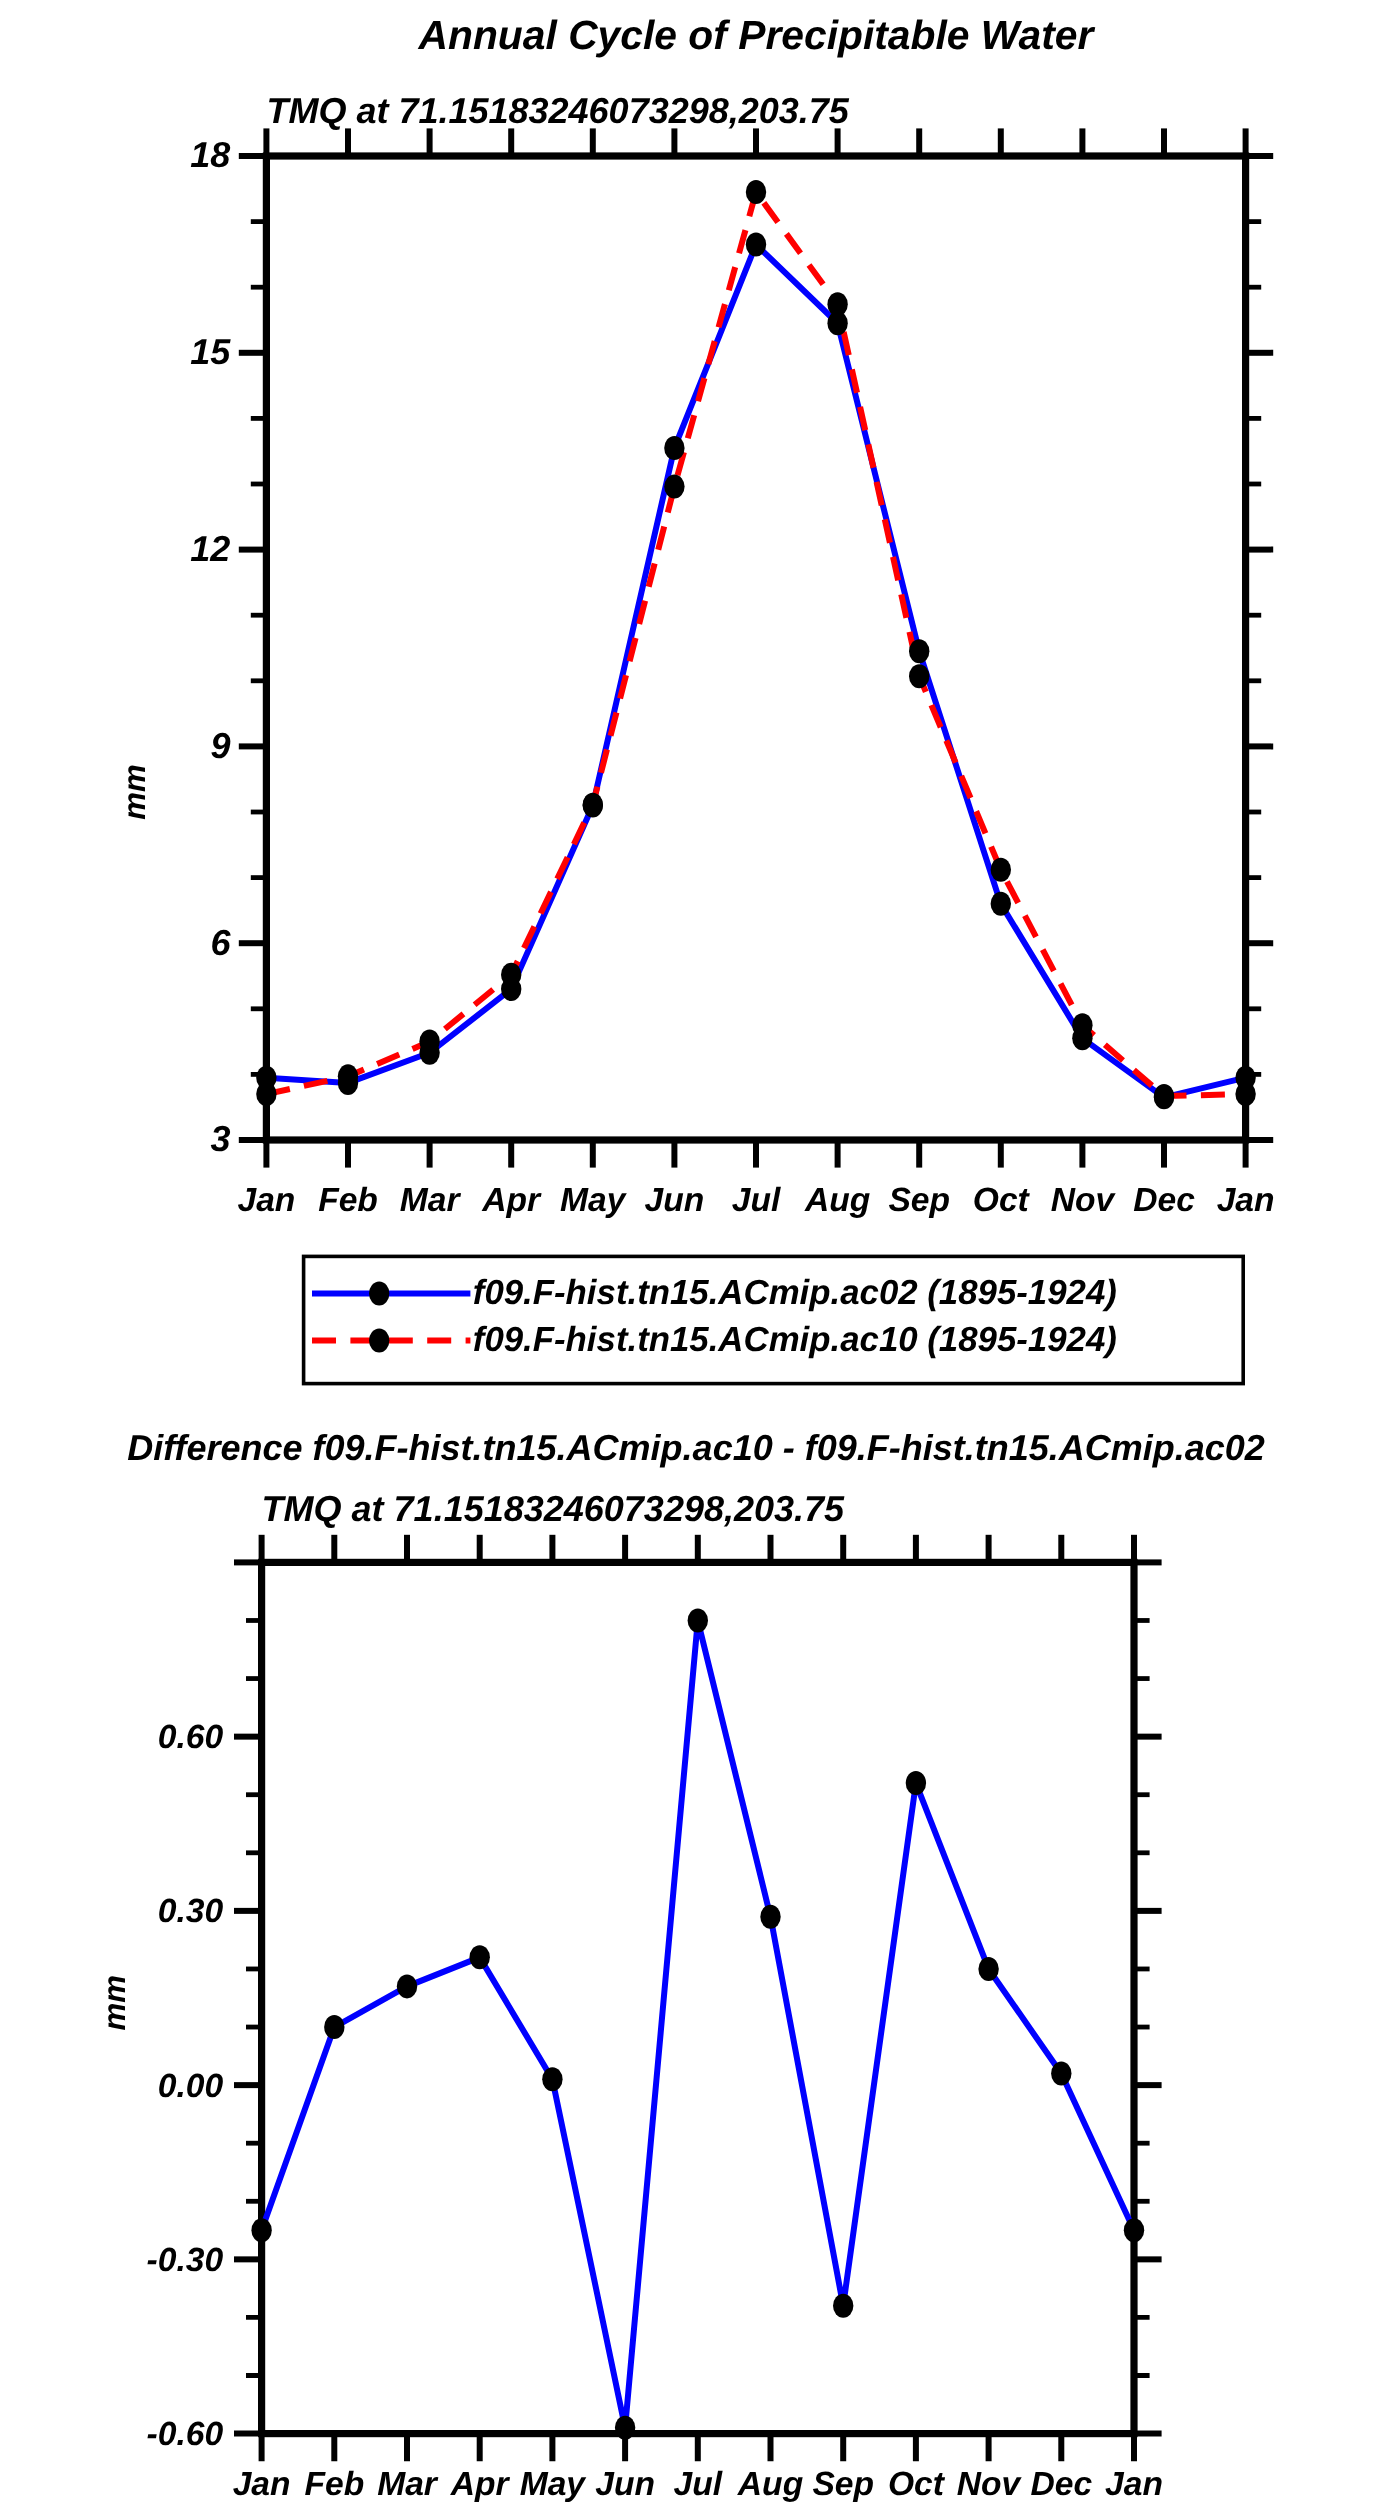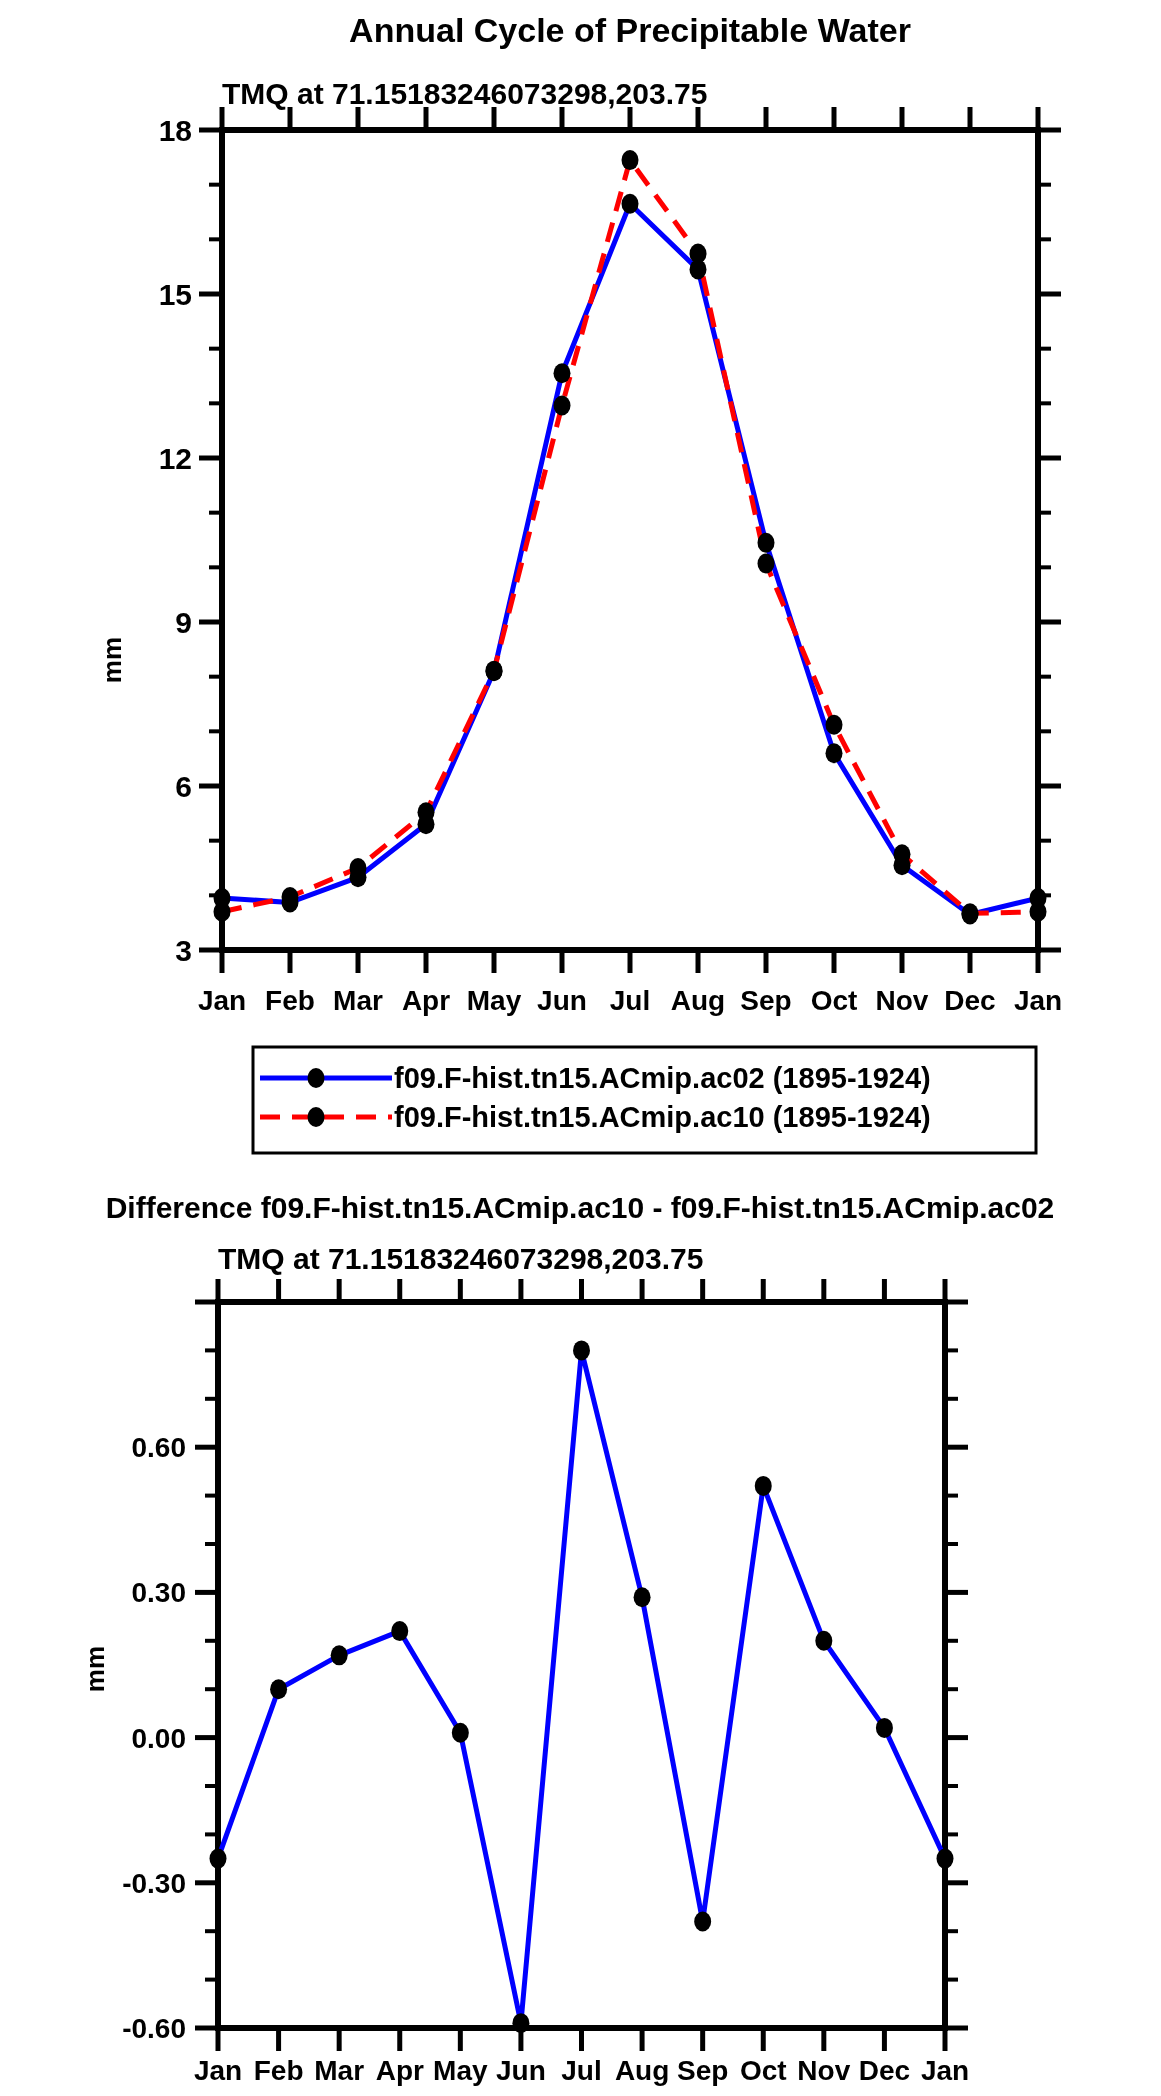"Annual Cycle of Precipitable Water" #figure { font-style: none -> italic }
